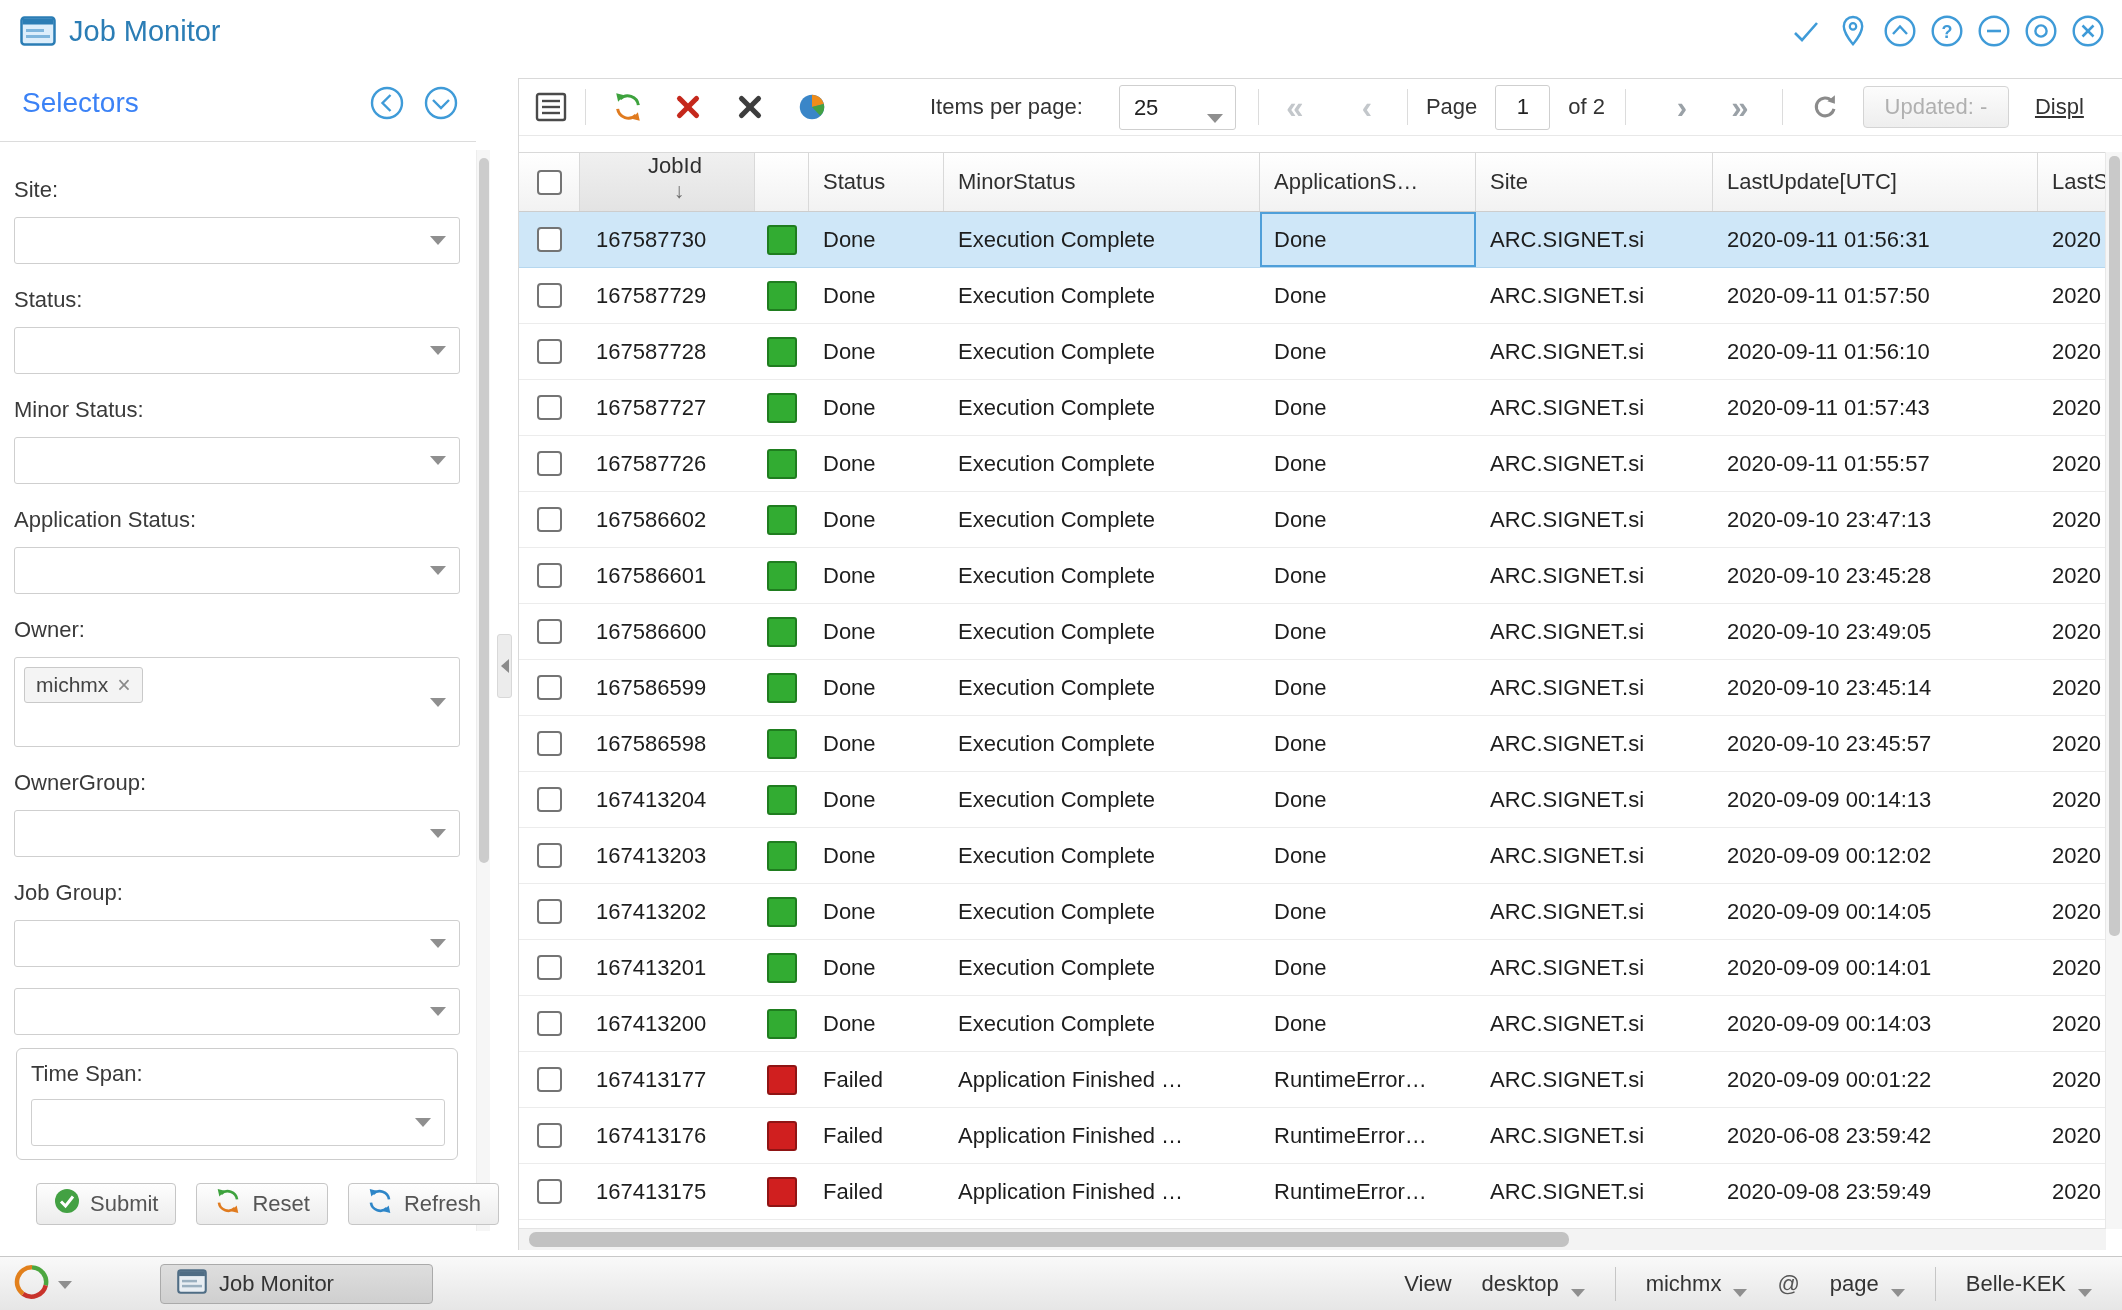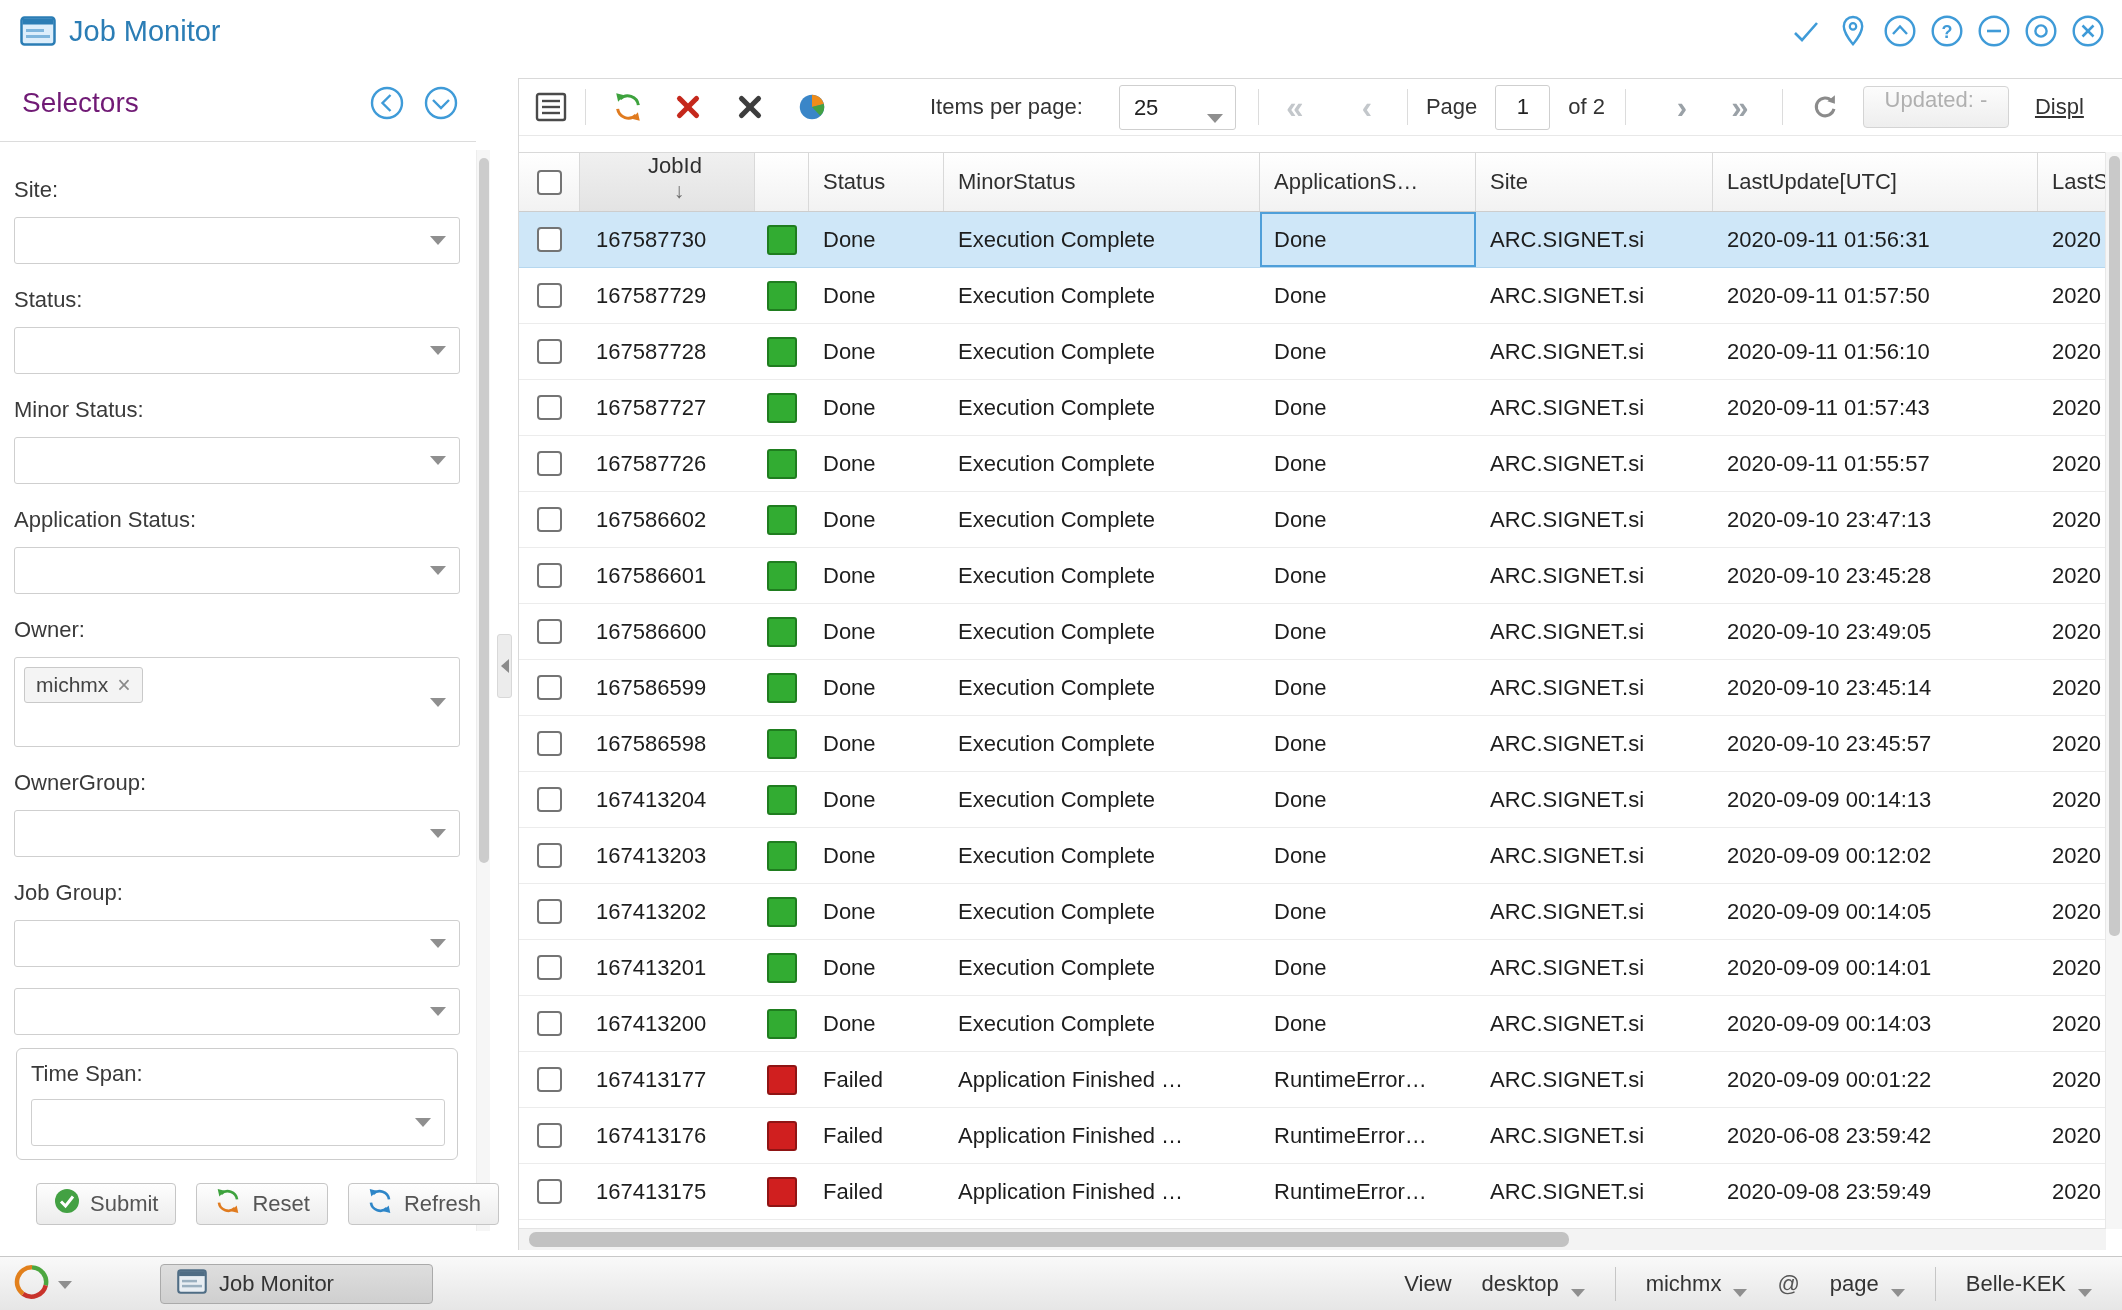"Selectors" .selectors-title { color: #701a75 -> #3b82f6 }
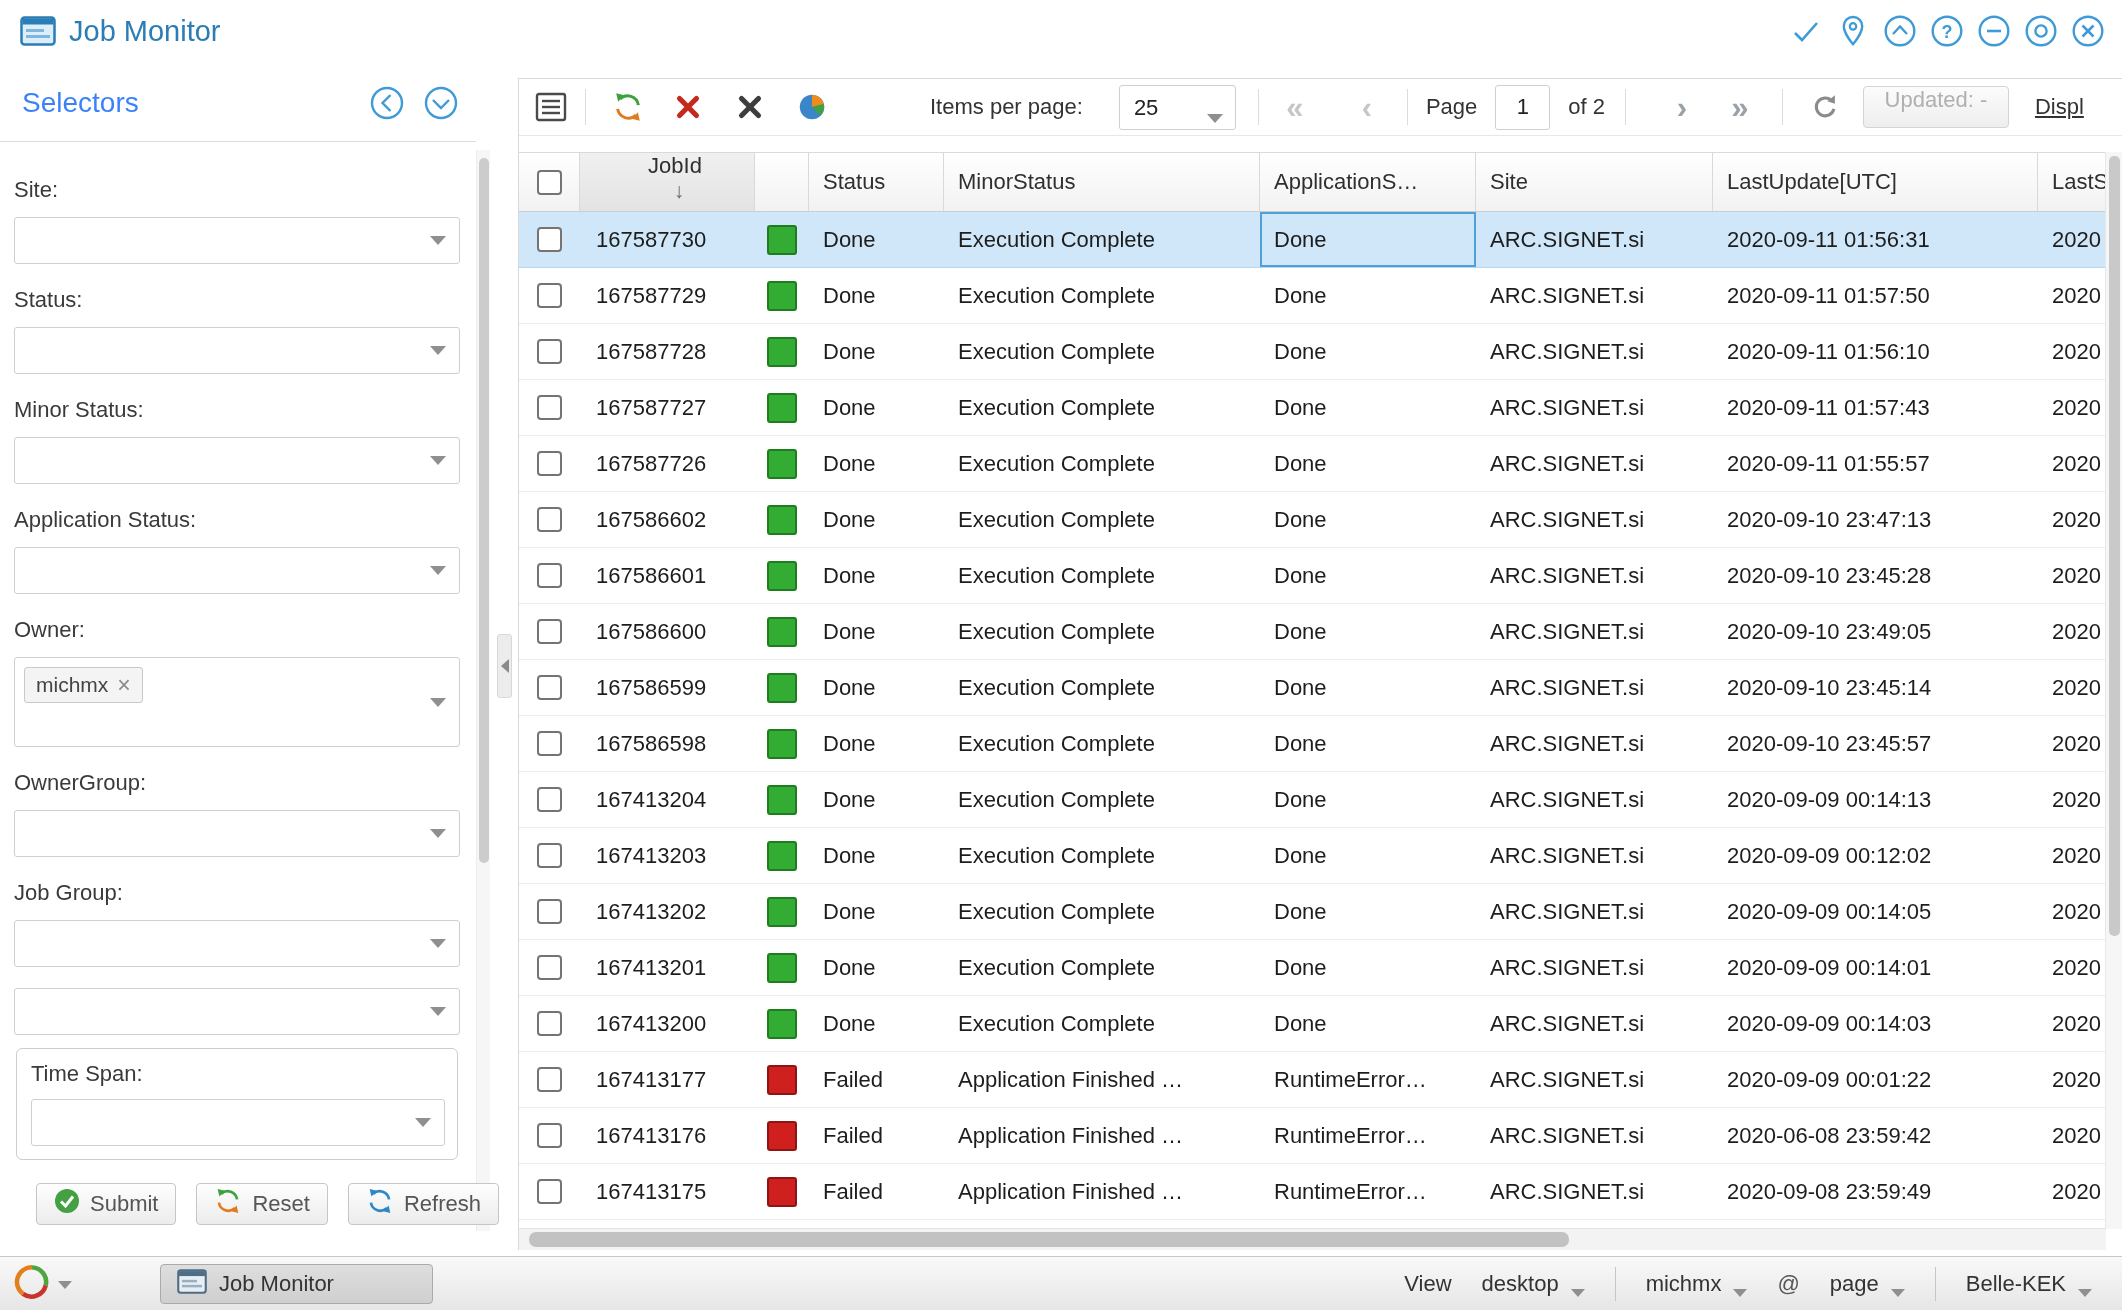"Updated: -" .updated-btn { align-items: flex-start -> center }
